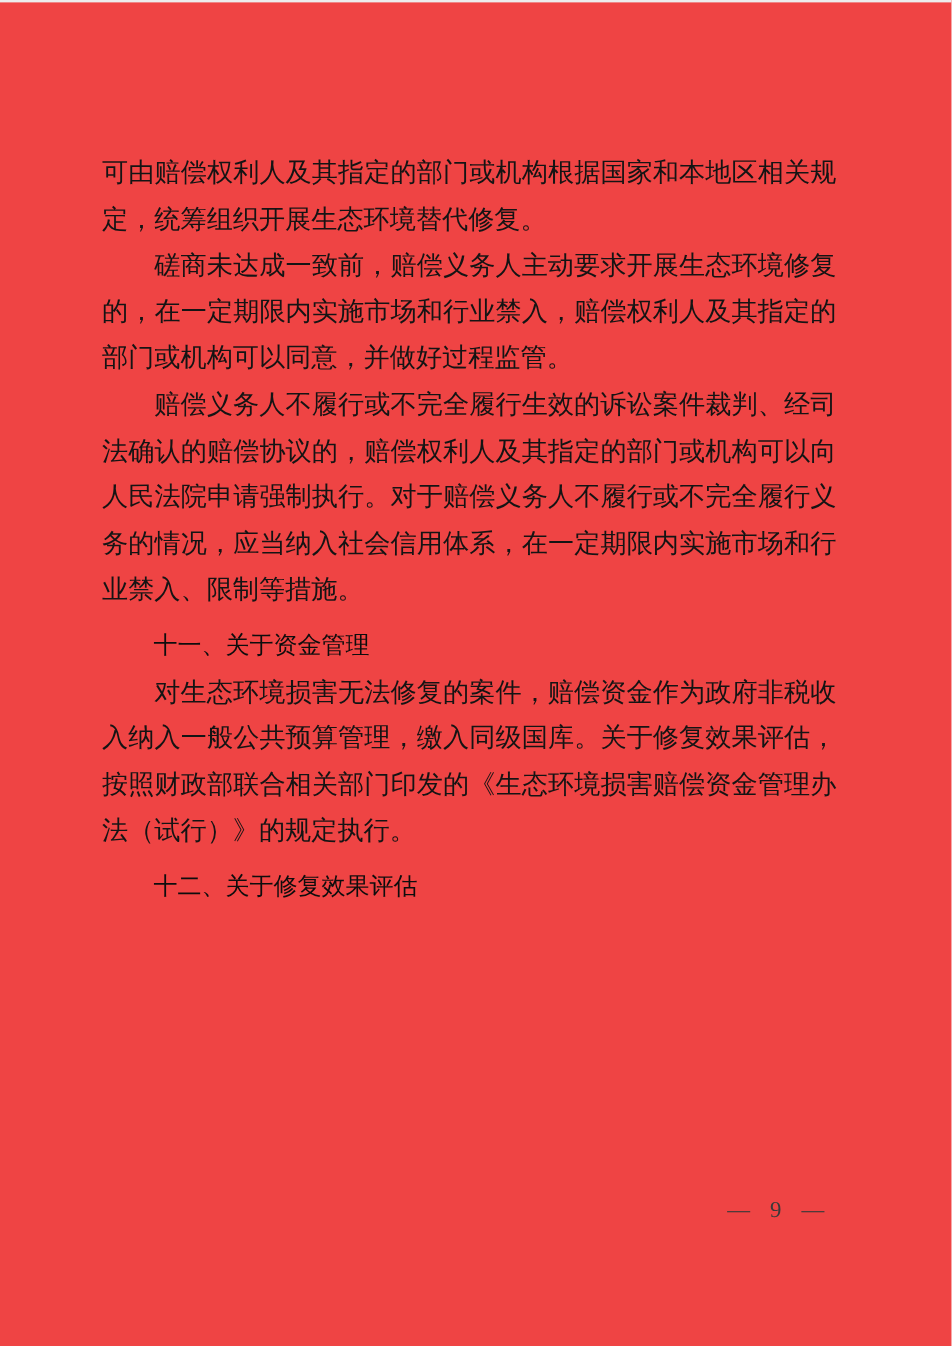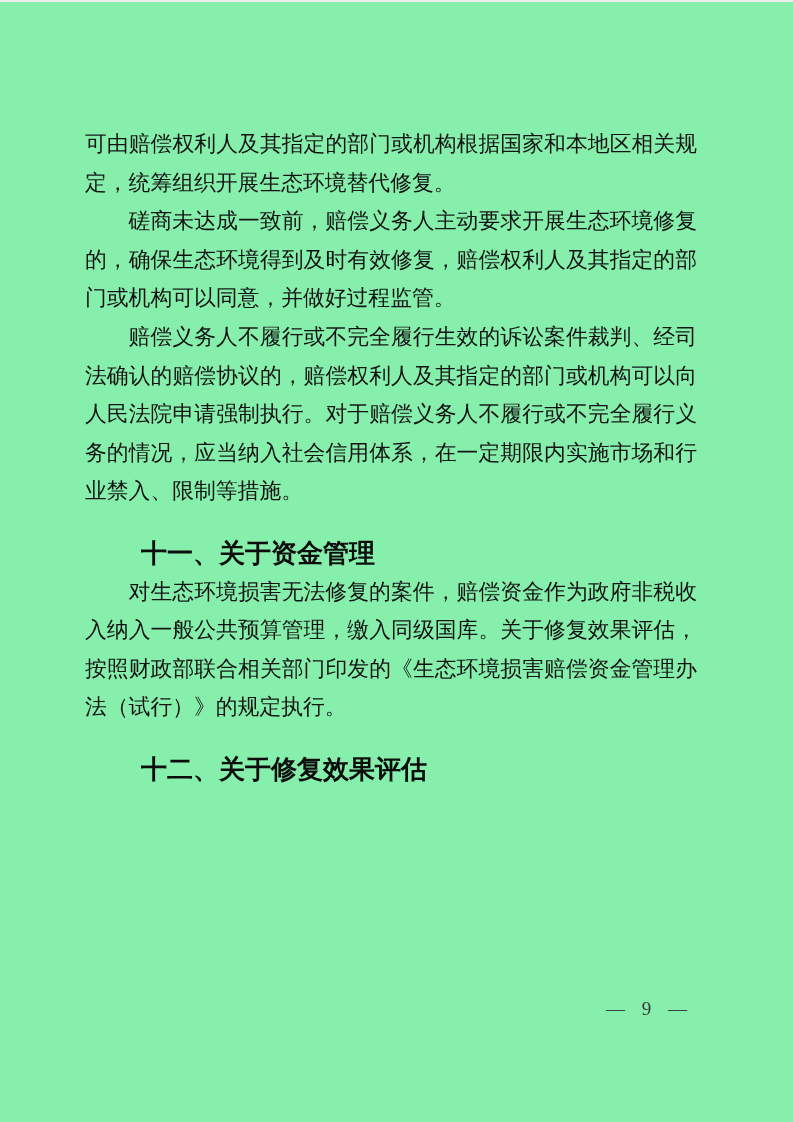"可由赔偿权利人及其指定的部门或机构根据国家和本地区相关规定，统筹组织开展生态环境" .page { background: #86efac -> #ef4444 }
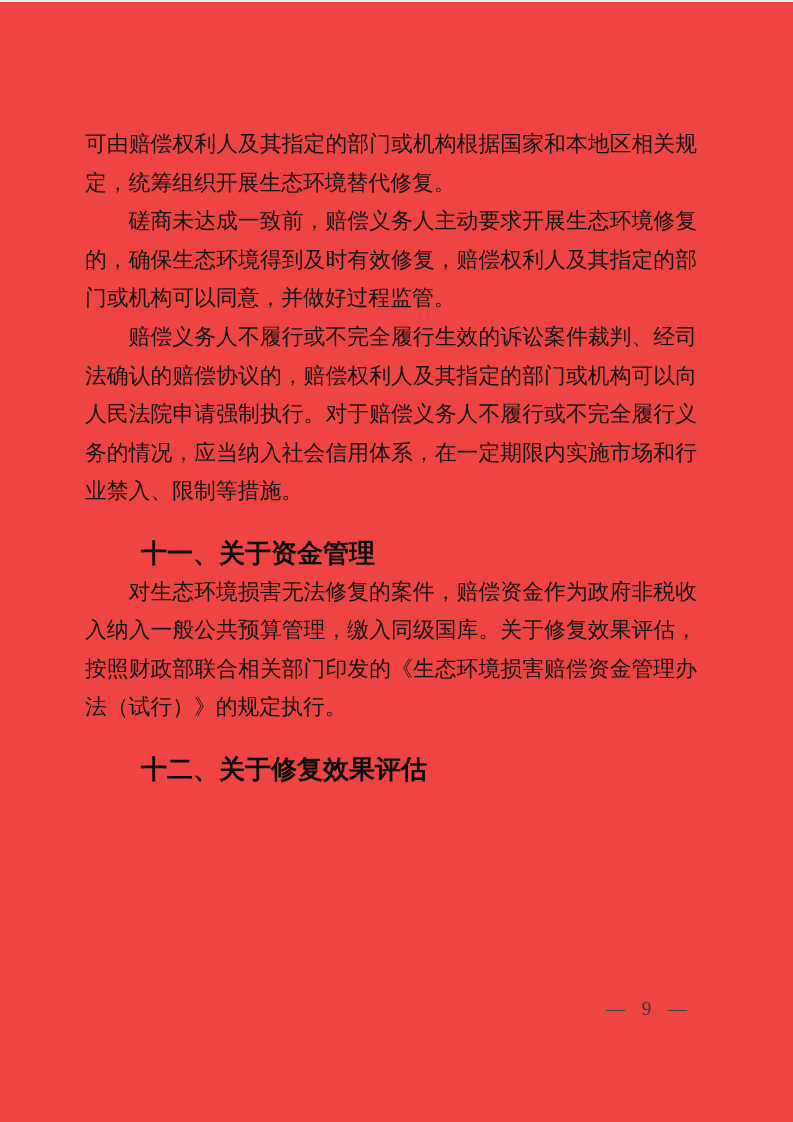"磋商未达成一致前，赔偿义务人主动要求开展生态环境修复的，确保生态环境得到及时有效" p.body-paragraph { text: 确保生态环境得到及时有效修复 -> 在一定期限内实施市场和行业禁入 }
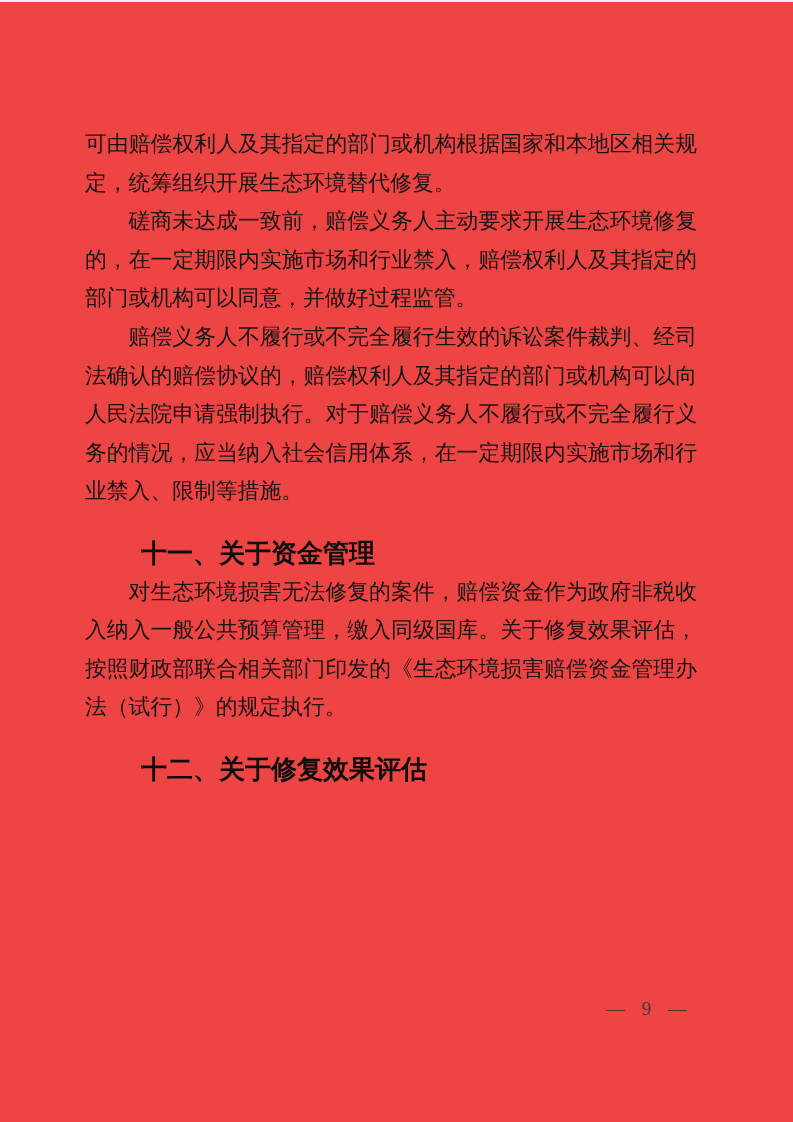"十一、关于资金管理" .section-heading { font-size: 26px -> 20px; font-weight: 700 -> 400; margin-top: 23px -> 8px }
